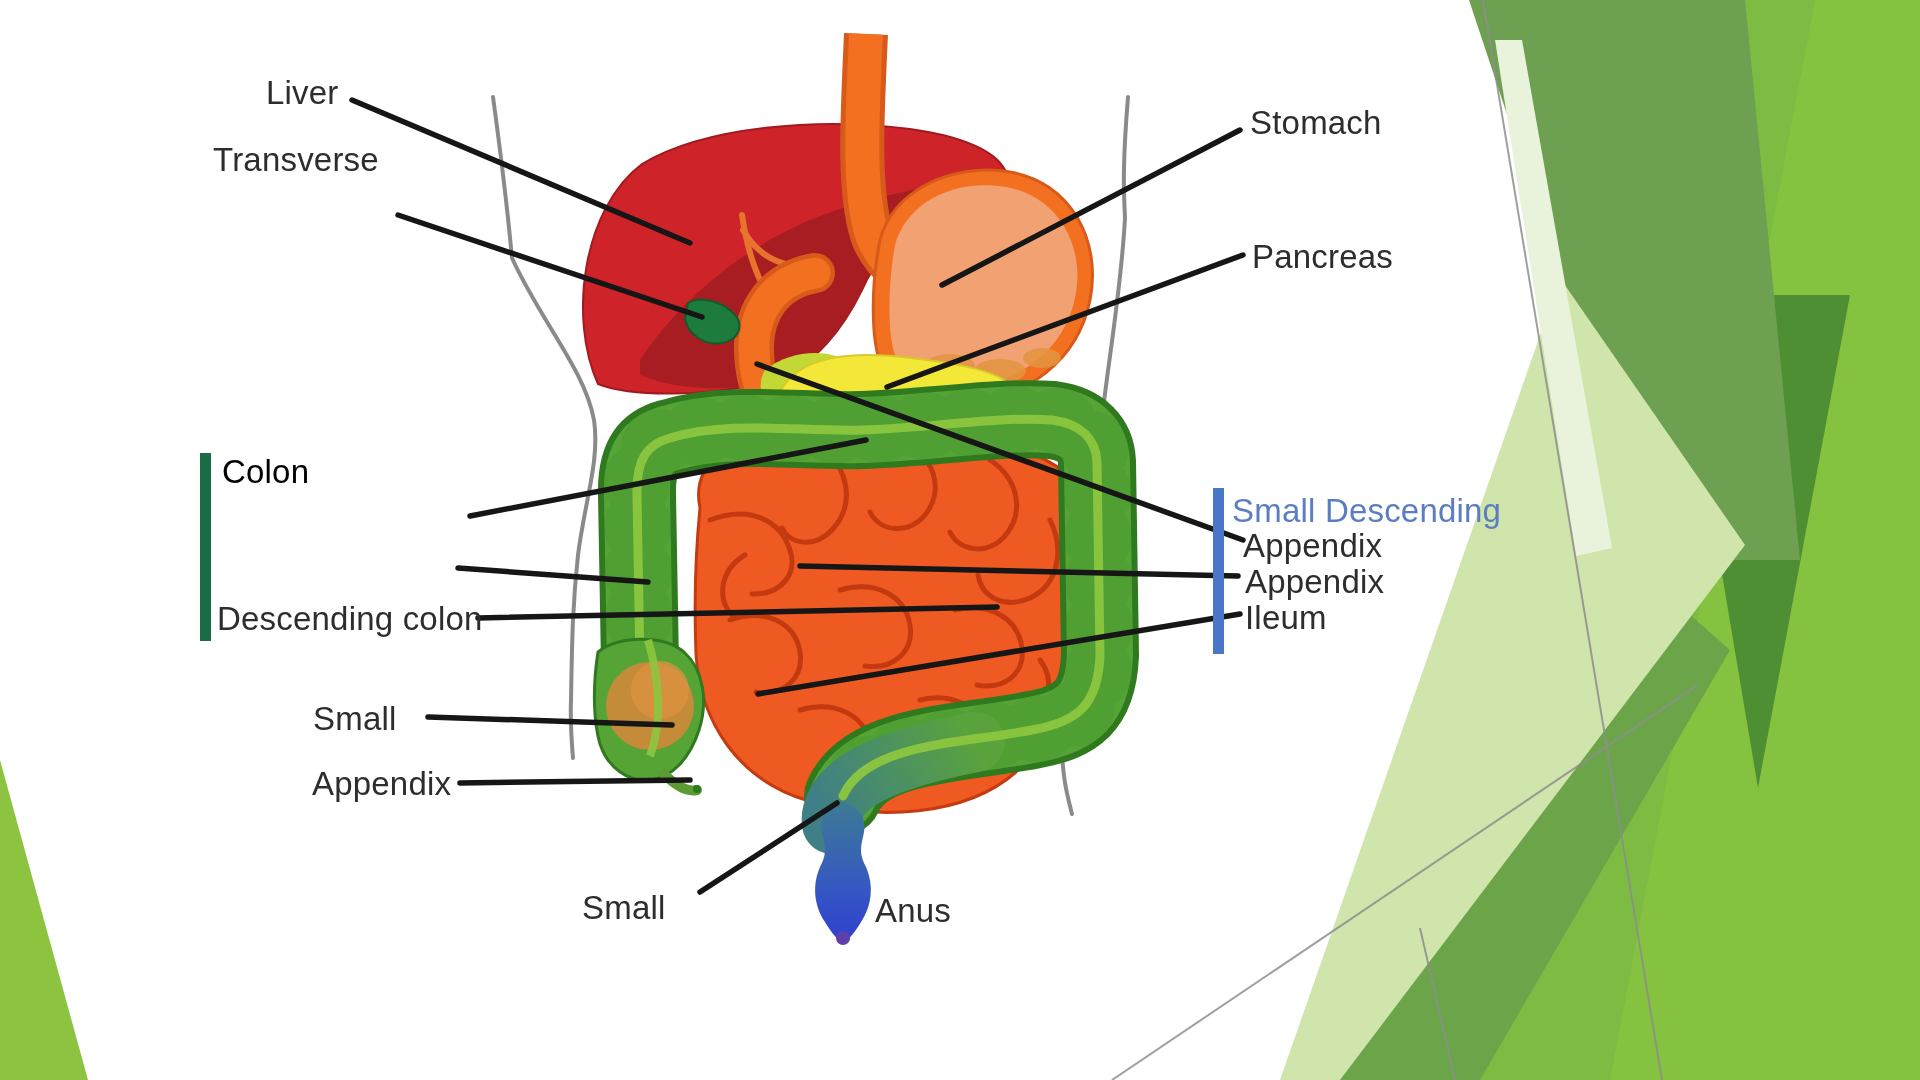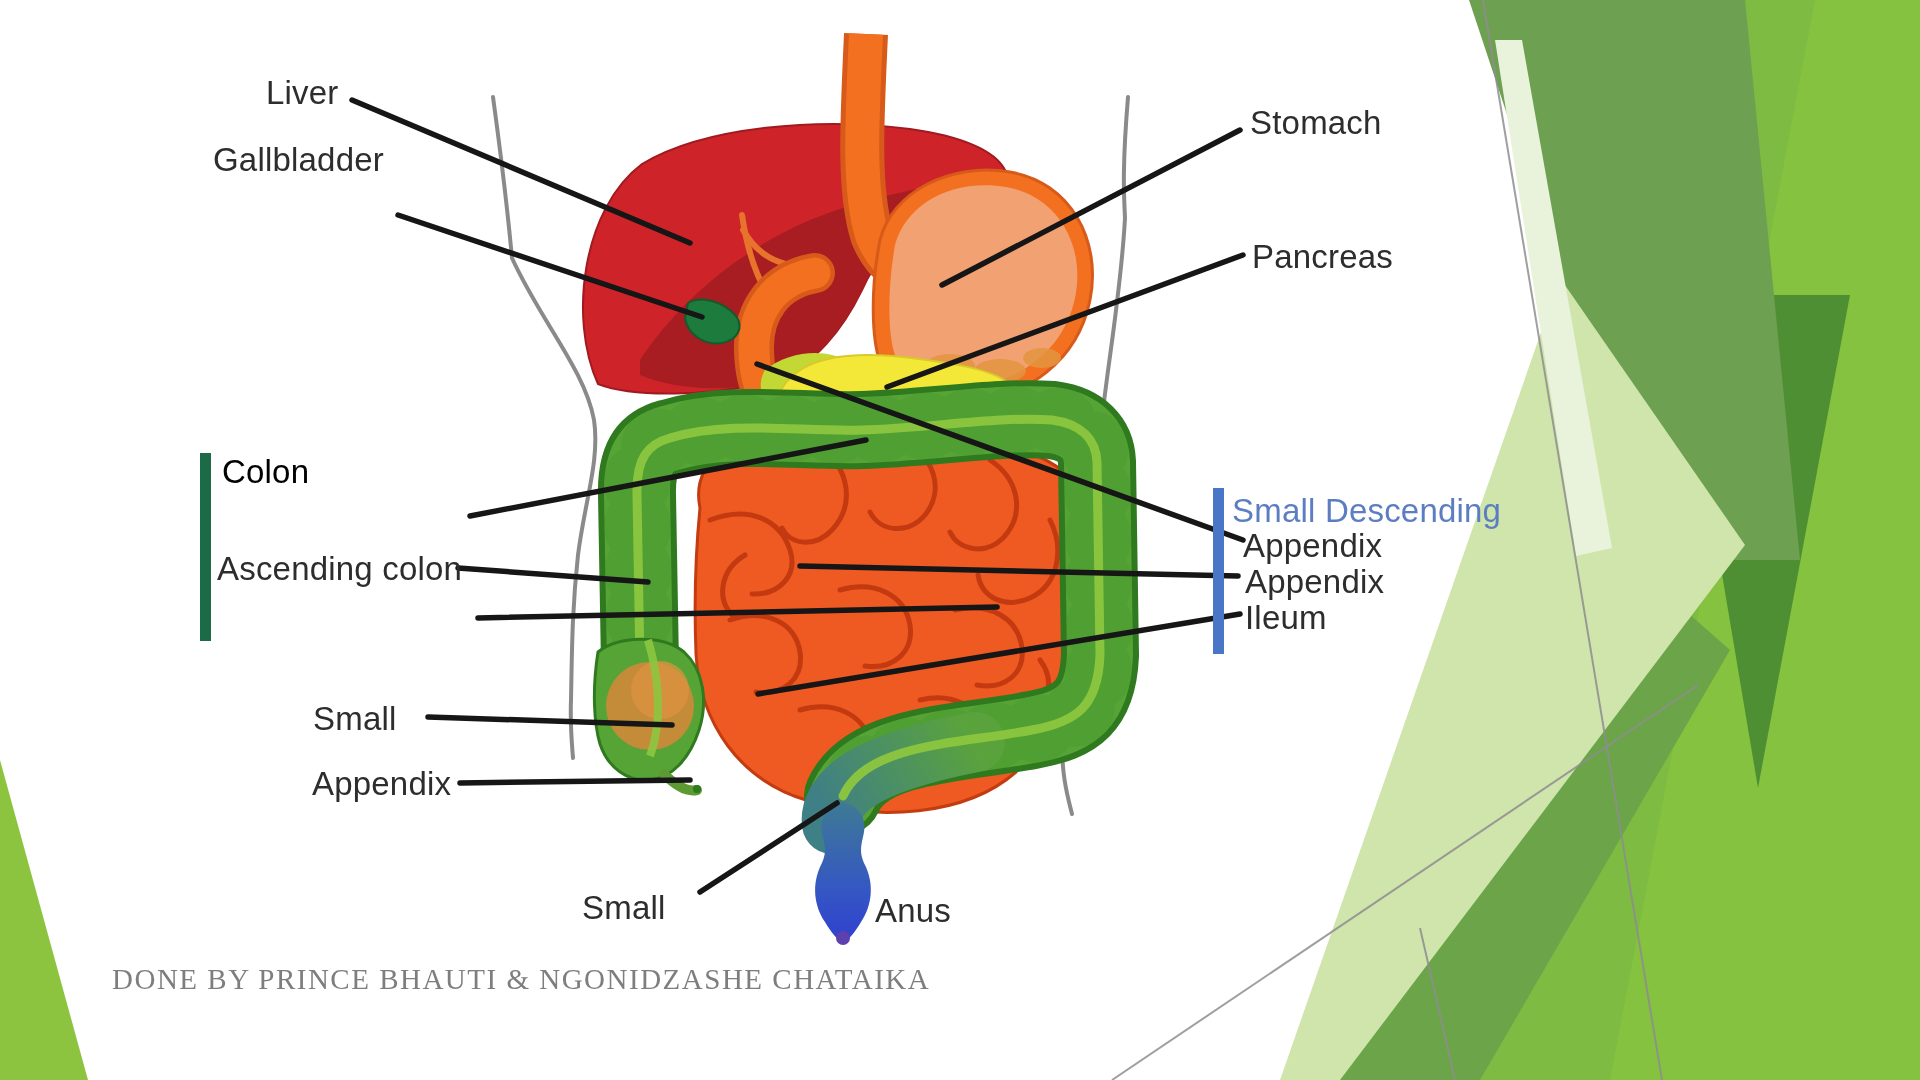"Gallbladder" div.lbl { text: Gallbladder -> Transverse }
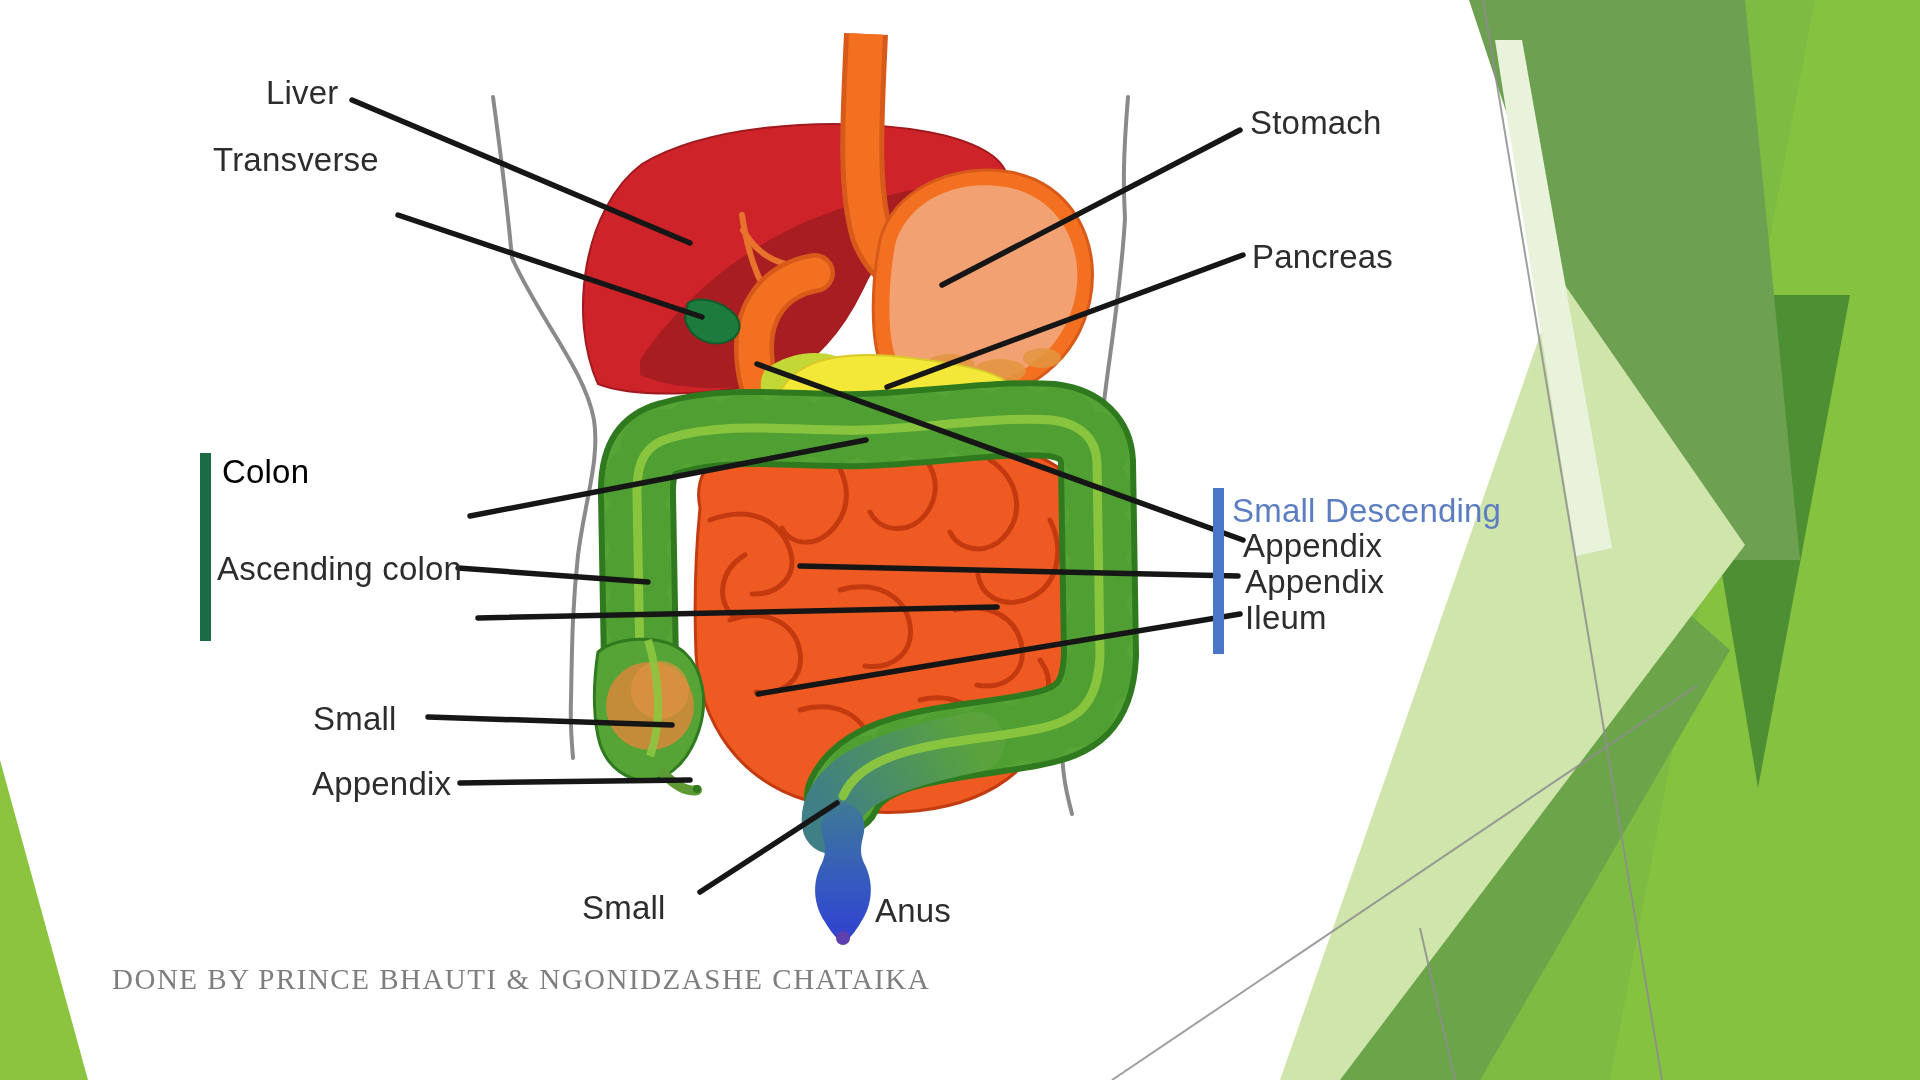"Ascending colon" div.lbl { html: <div>Ascending colon</div> -> none }
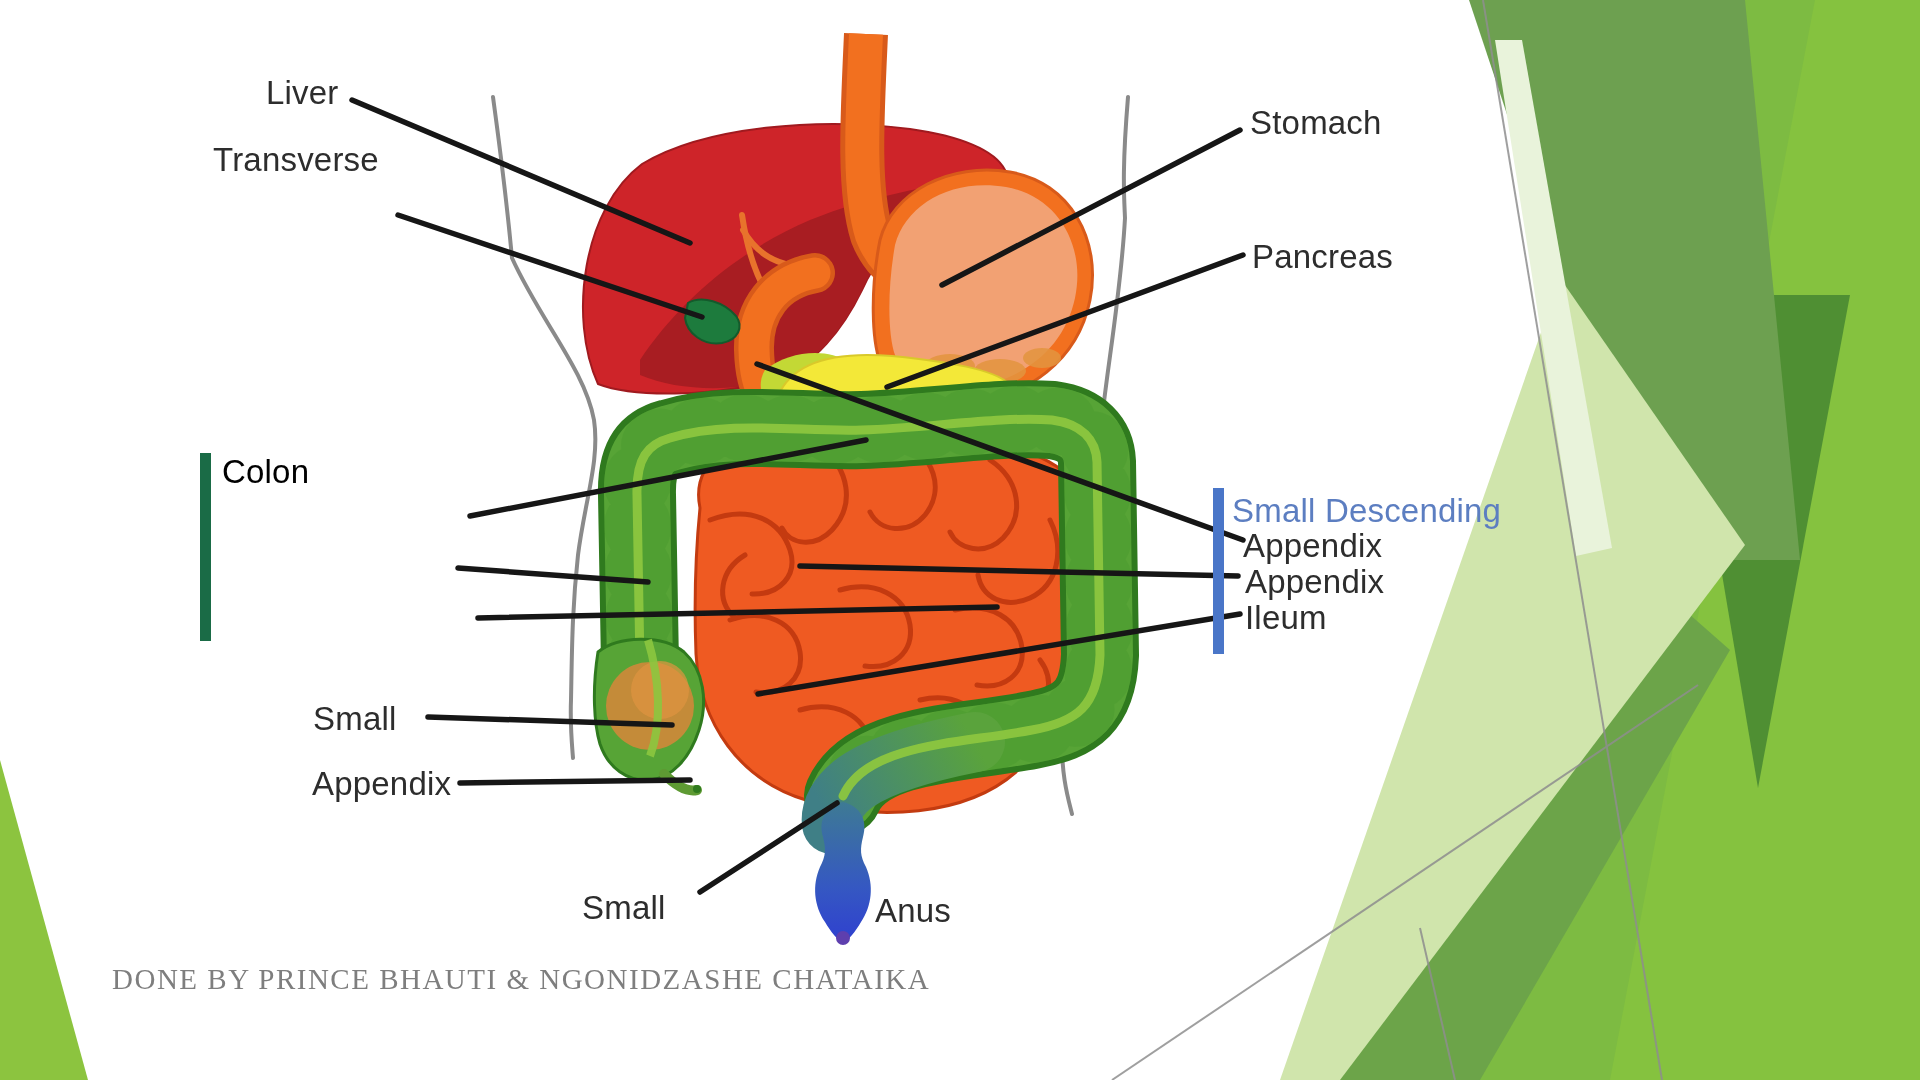"Descending colon" div.lbl { html: none -> <div>Descending colon</div> }
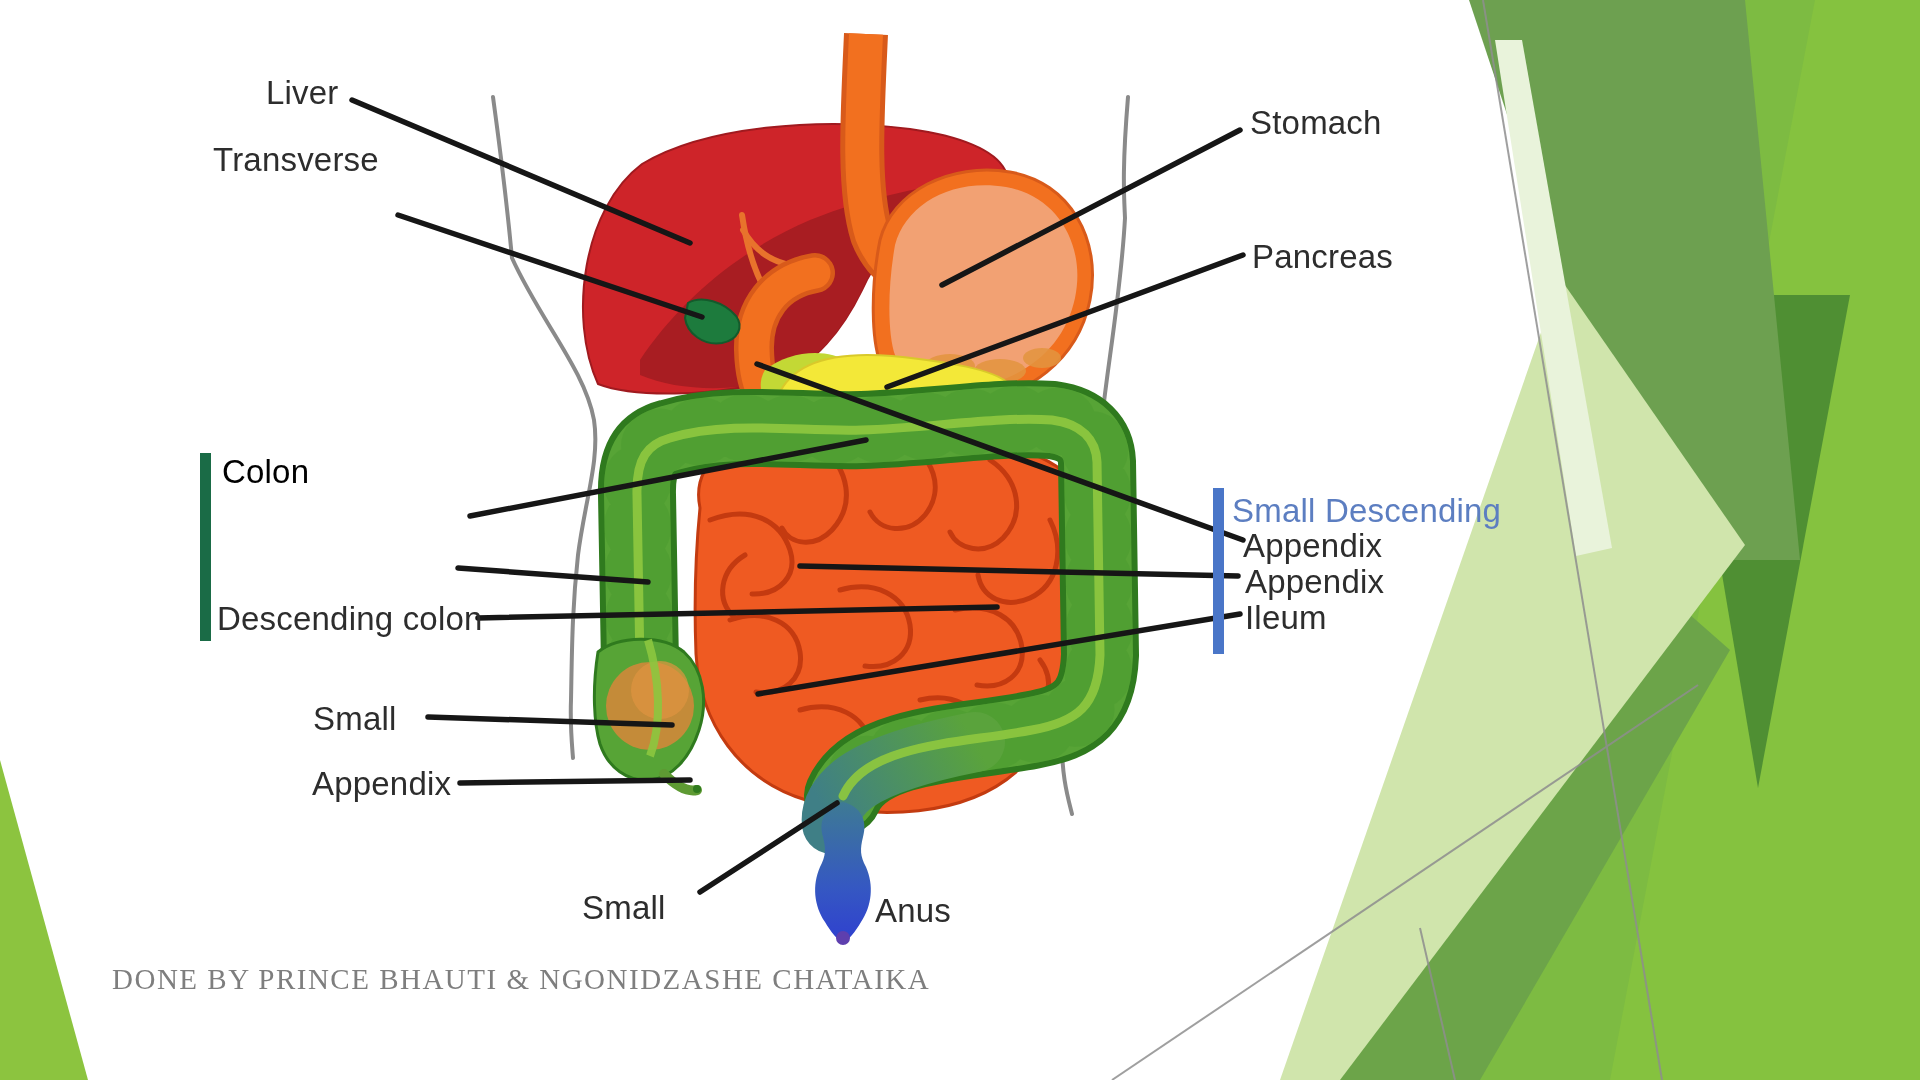"DONE BY PRINCE BHAUTI &" div.credit { html: <div>DONE BY PRINCE BHAUTI &amp; NGONIDZASHE CHATAIKA</div> -> none }
